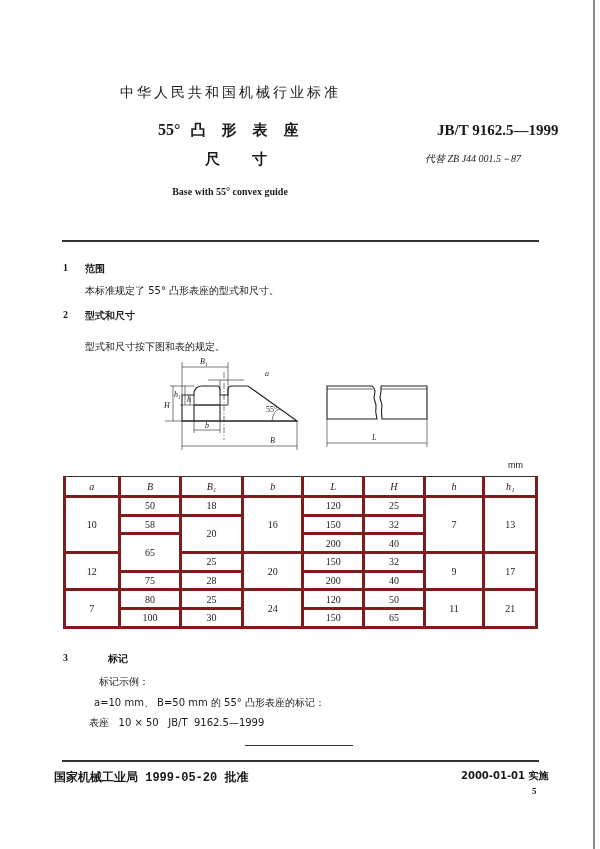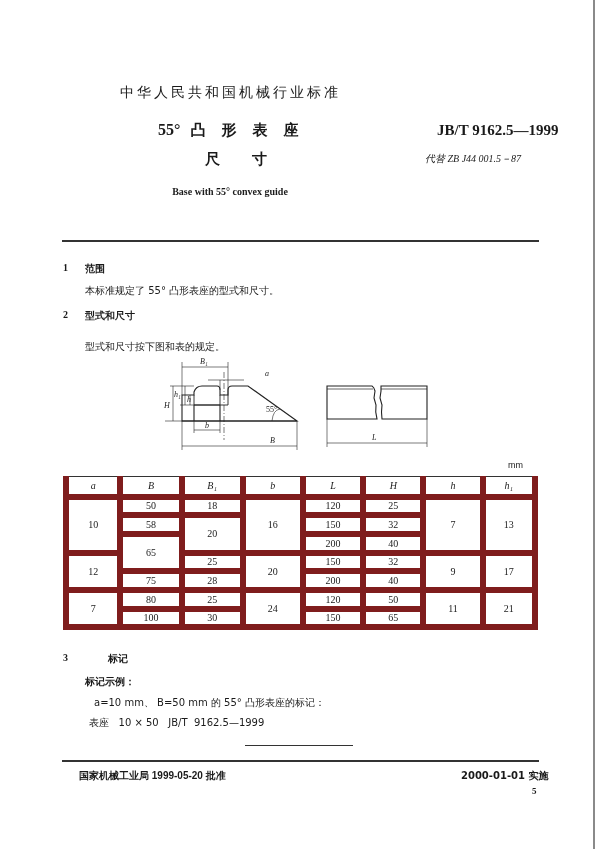"50" table.dims th, table.dims td { border: 6px solid #7f1d1d -> 3px solid #7f1d1d }
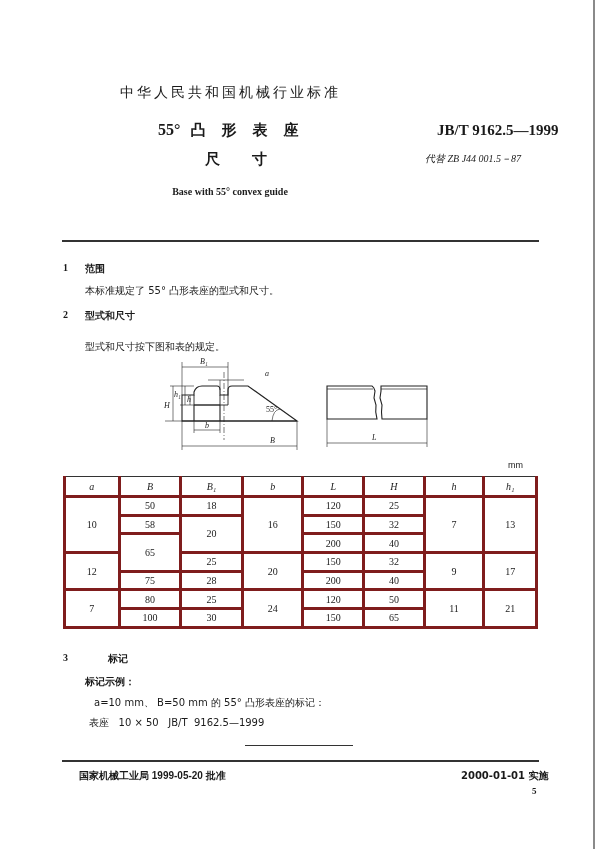"标记示例：" div.abs { font-weight: bold -> none; left: 85px -> 99px }
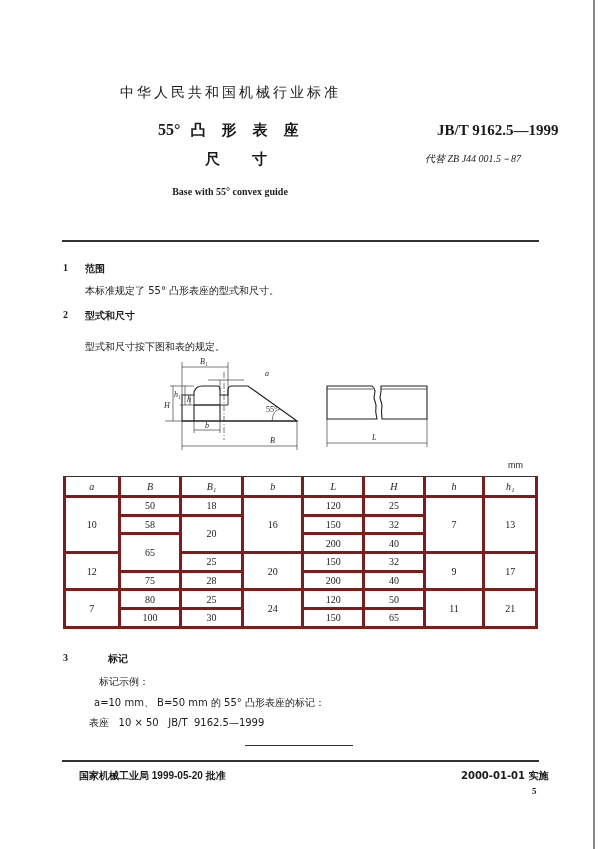"国家机械工业局 1999-05-20 批准" .footer-left { font-family: Liberation Sans, sans-serif -> Liberation Mono, monospace; font-size: 10px -> 12px; left: 79px -> 54px }
